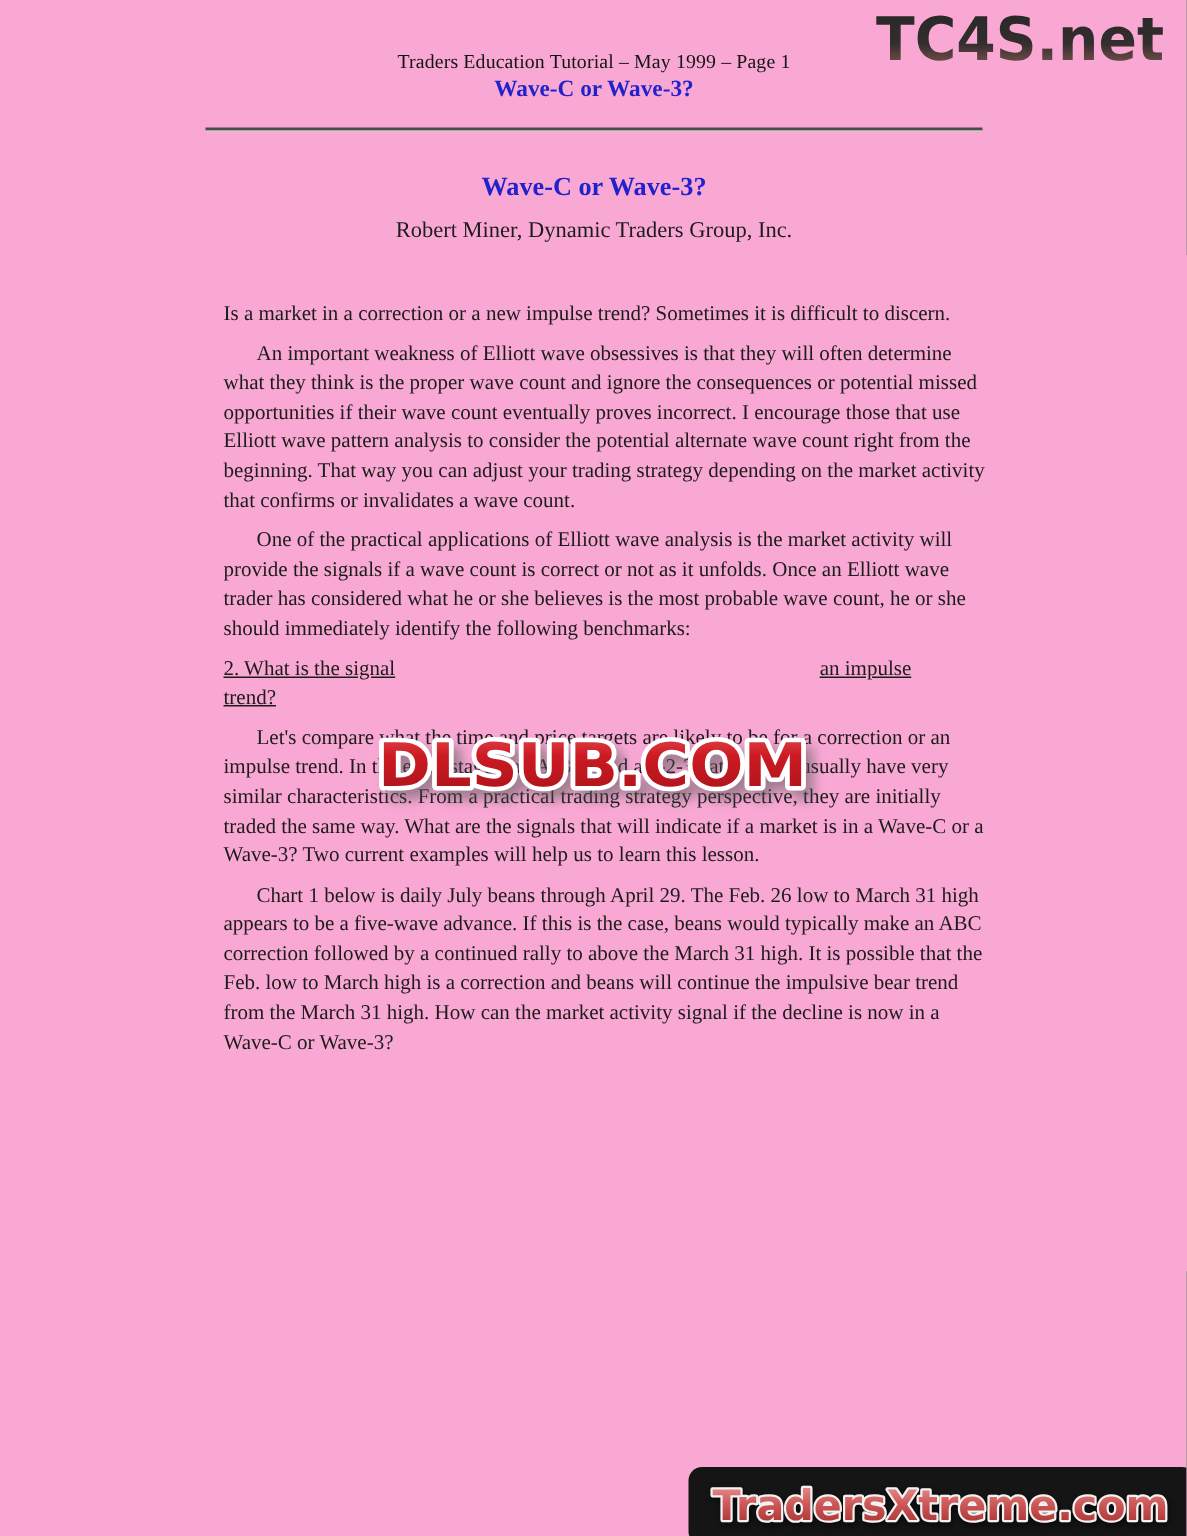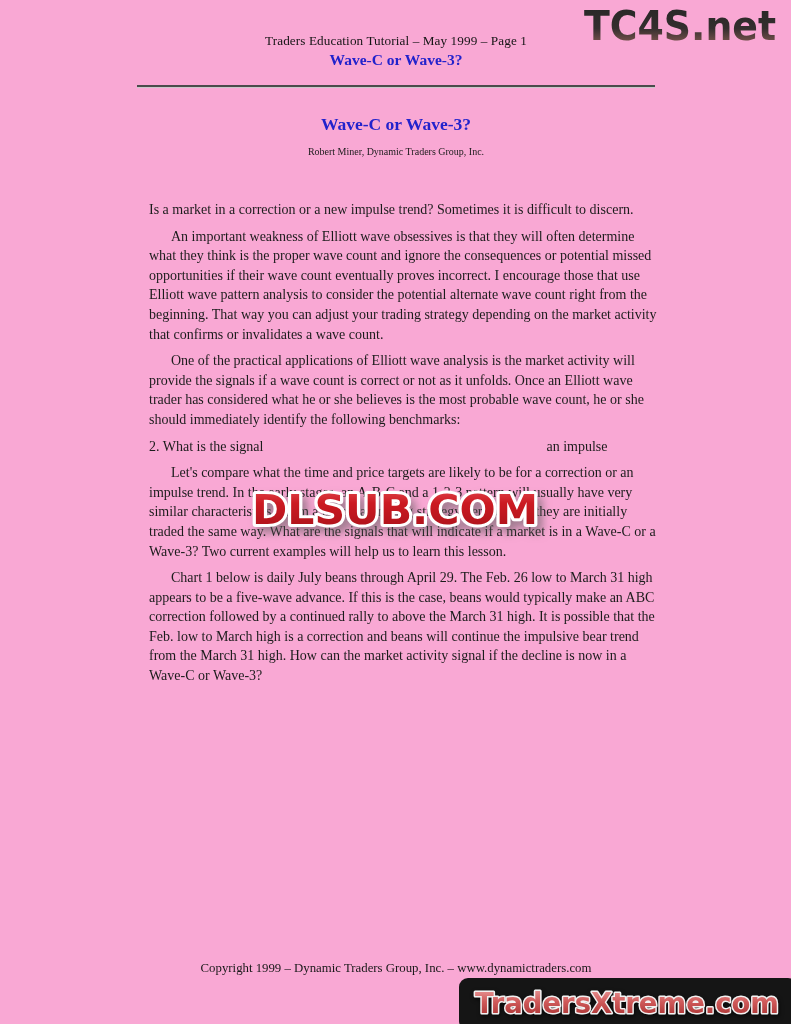"Robert Miner, Dynamic Traders Group," .article-byline { font-size: 10px -> 15px }
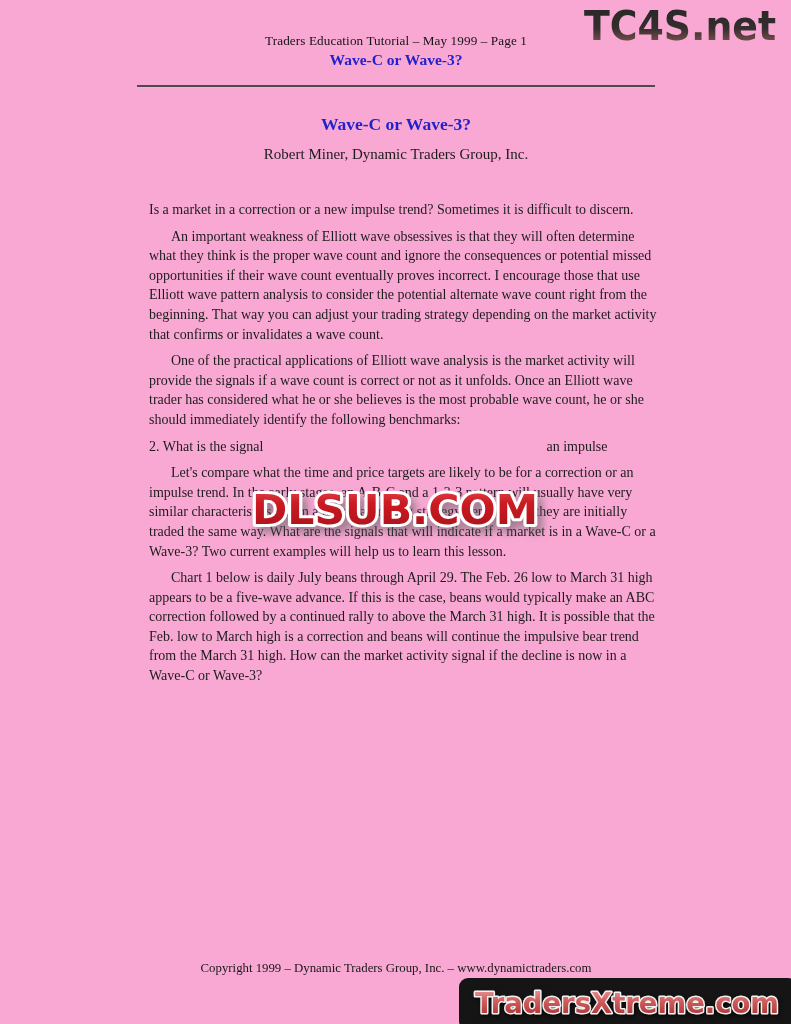"2. What is the signal" div { text-decoration: none -> underline }
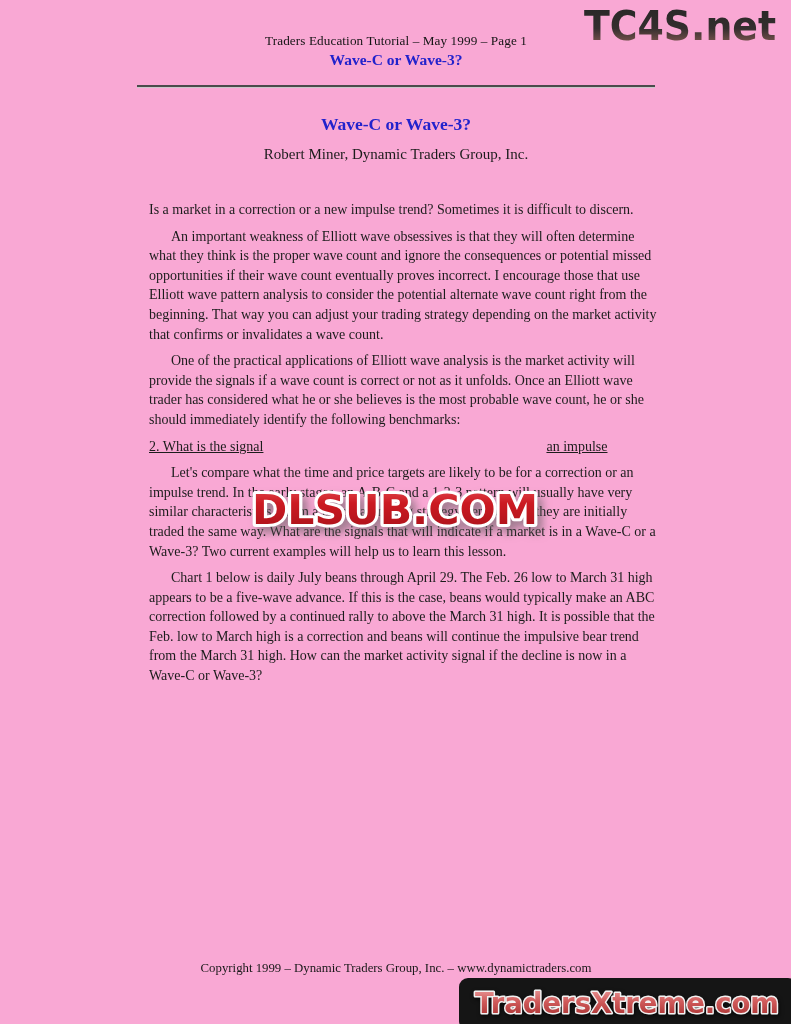"trend?" div { html: none -> <div>trend?</div> }
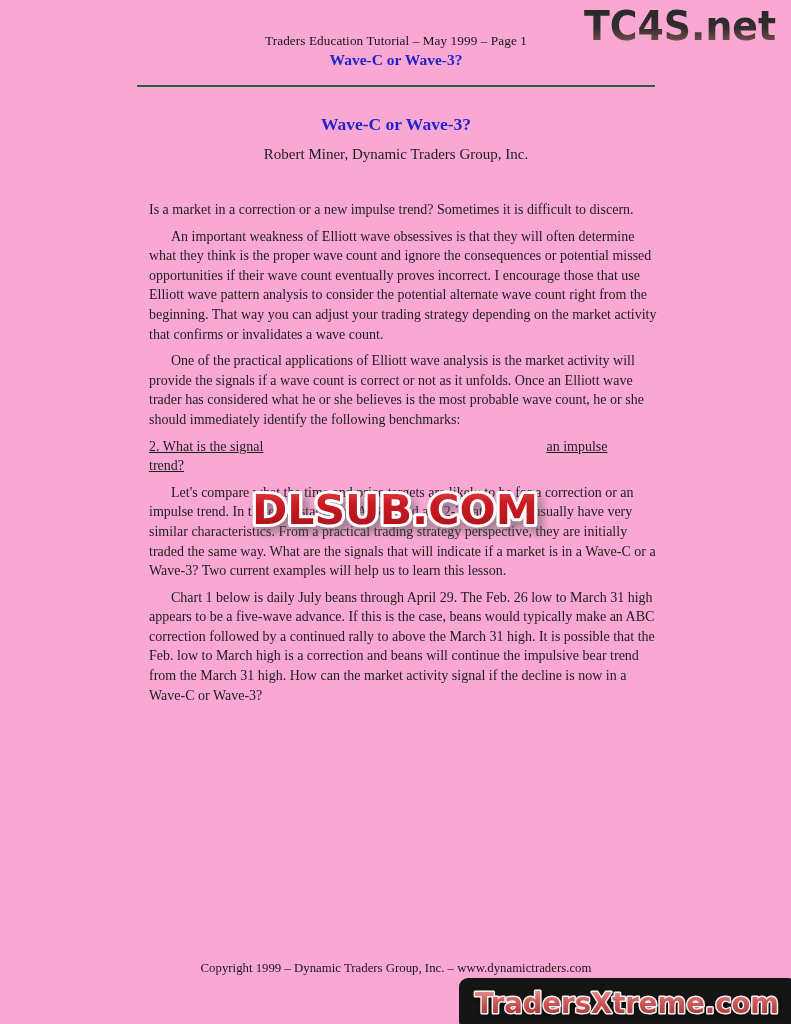"Copyright 1999 – Dynamic Traders" div.footer-copyright { html: <div>Copyright 1999 – Dynamic Traders Group, Inc. – www.dynamictraders.com</div> -> none }
